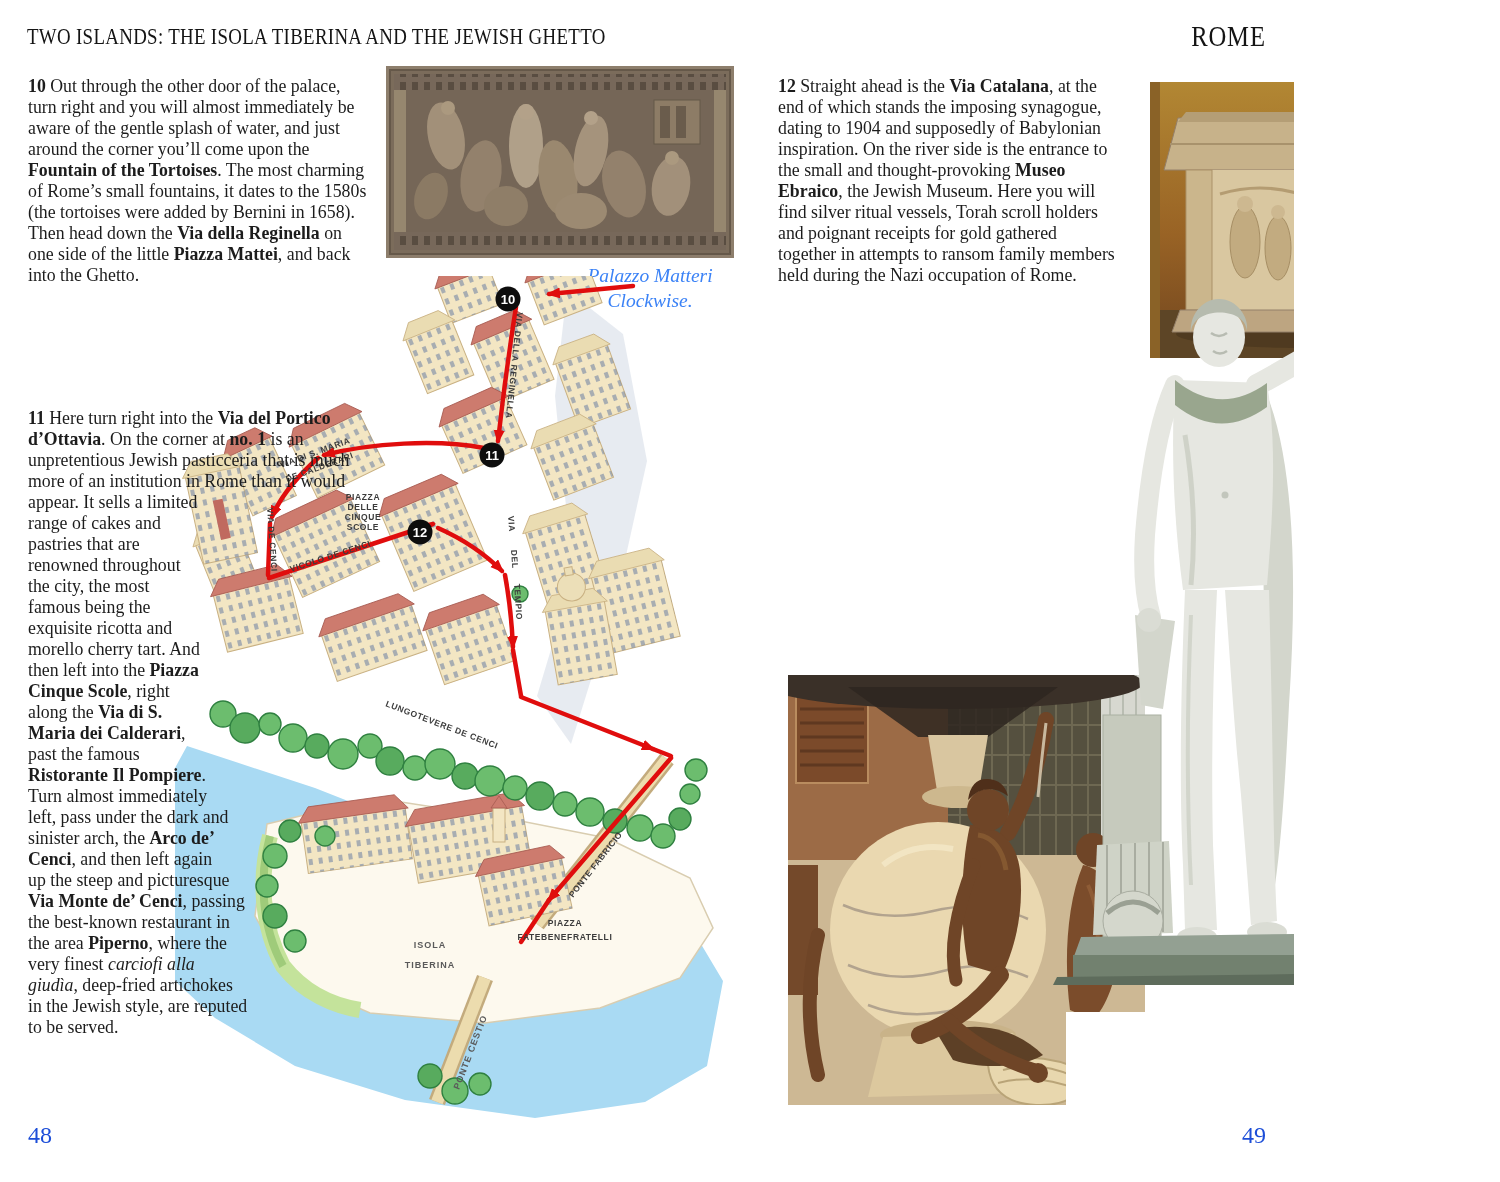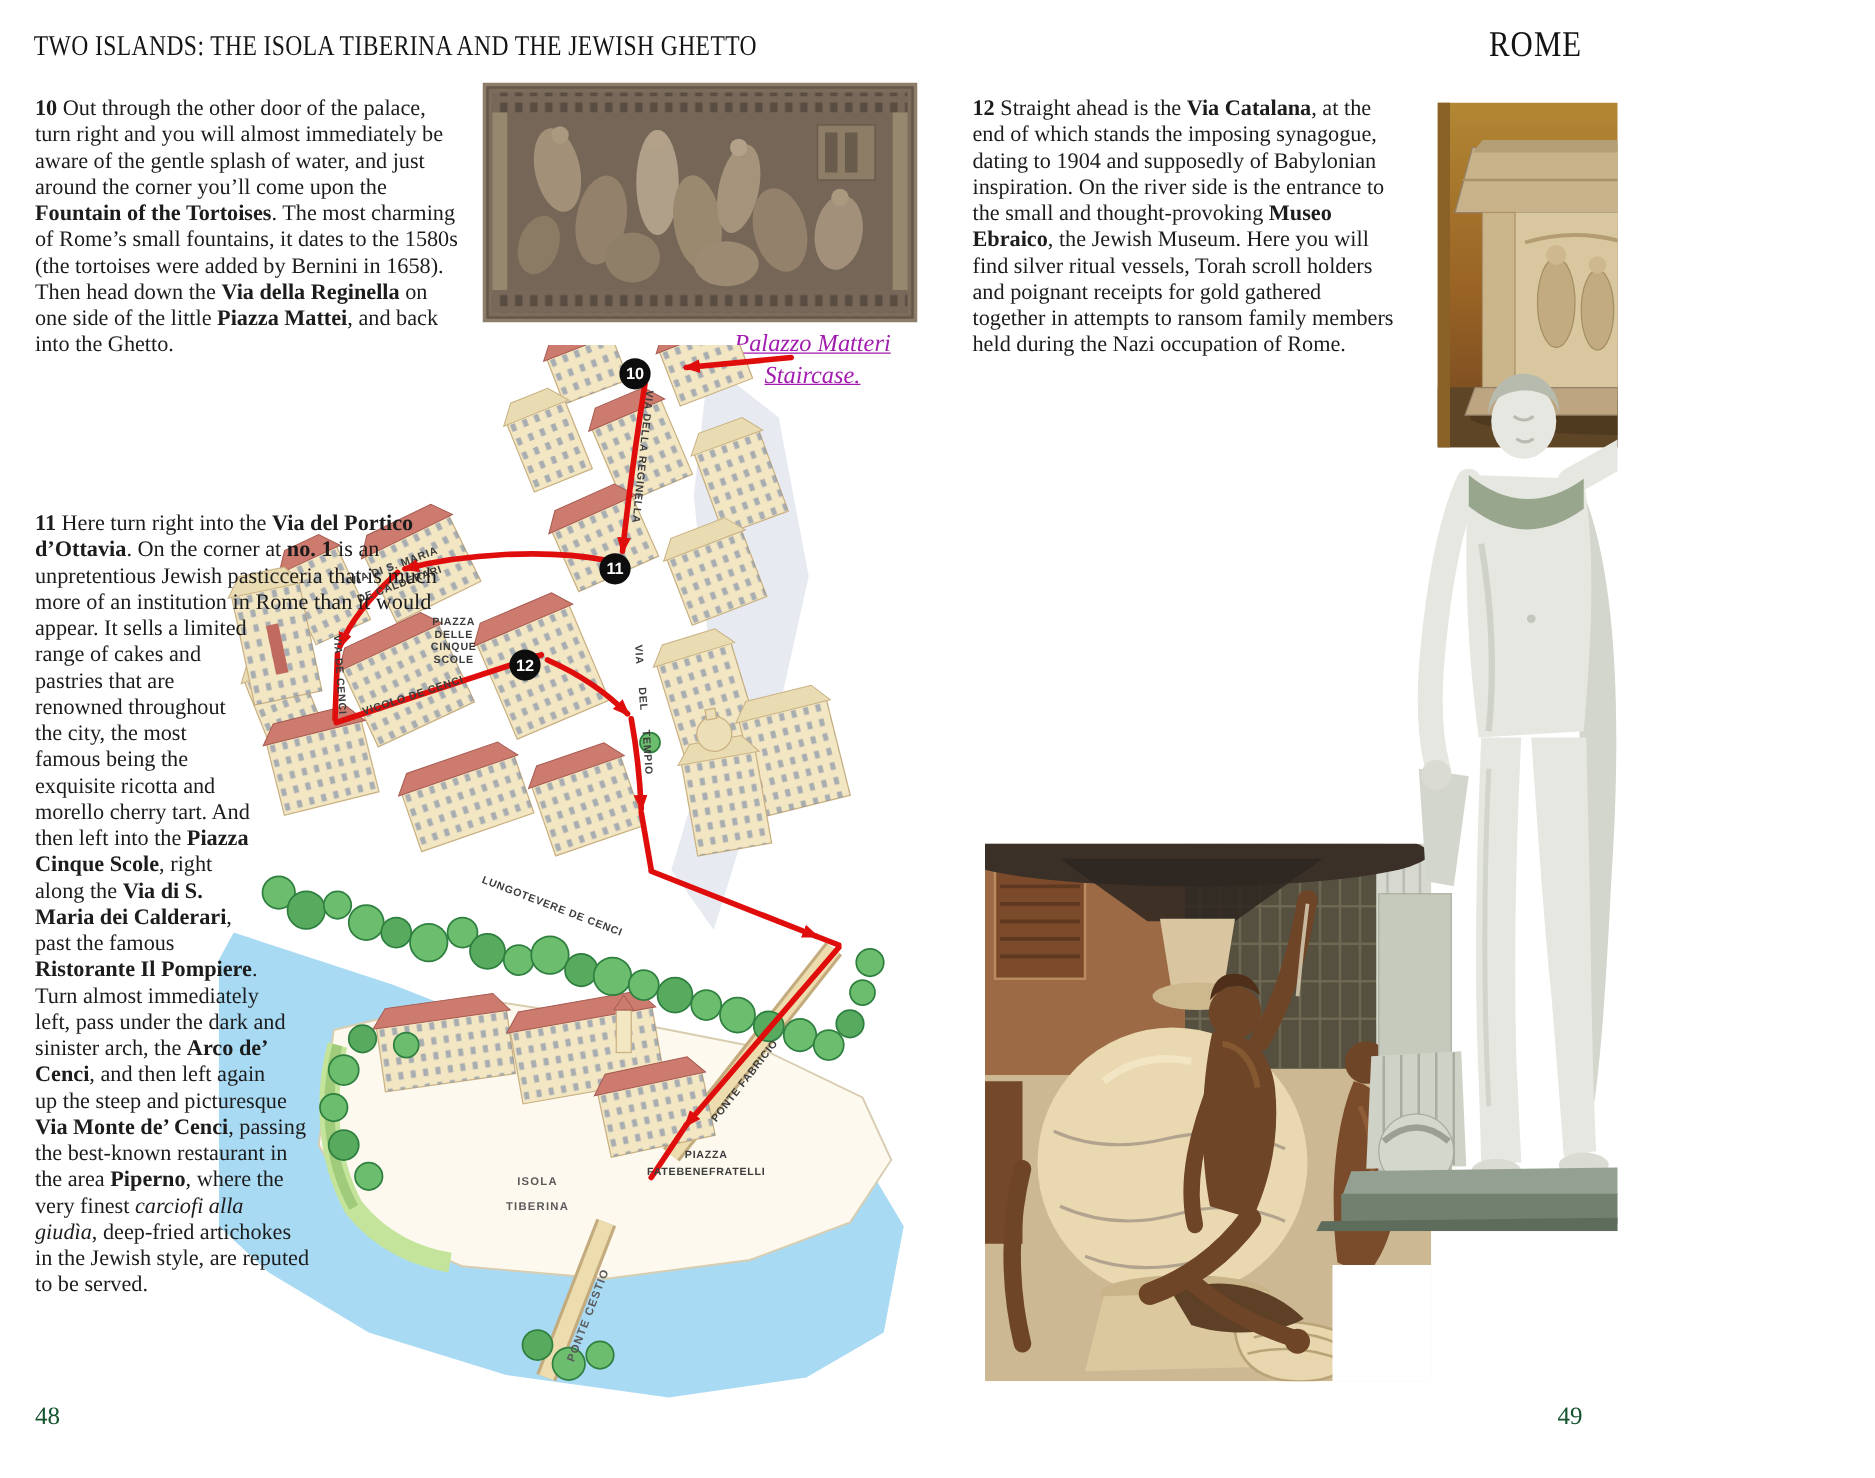"Palazzo Matteri" .cap { color: #a21caf -> #3b82f6; text-decoration: underline -> none }
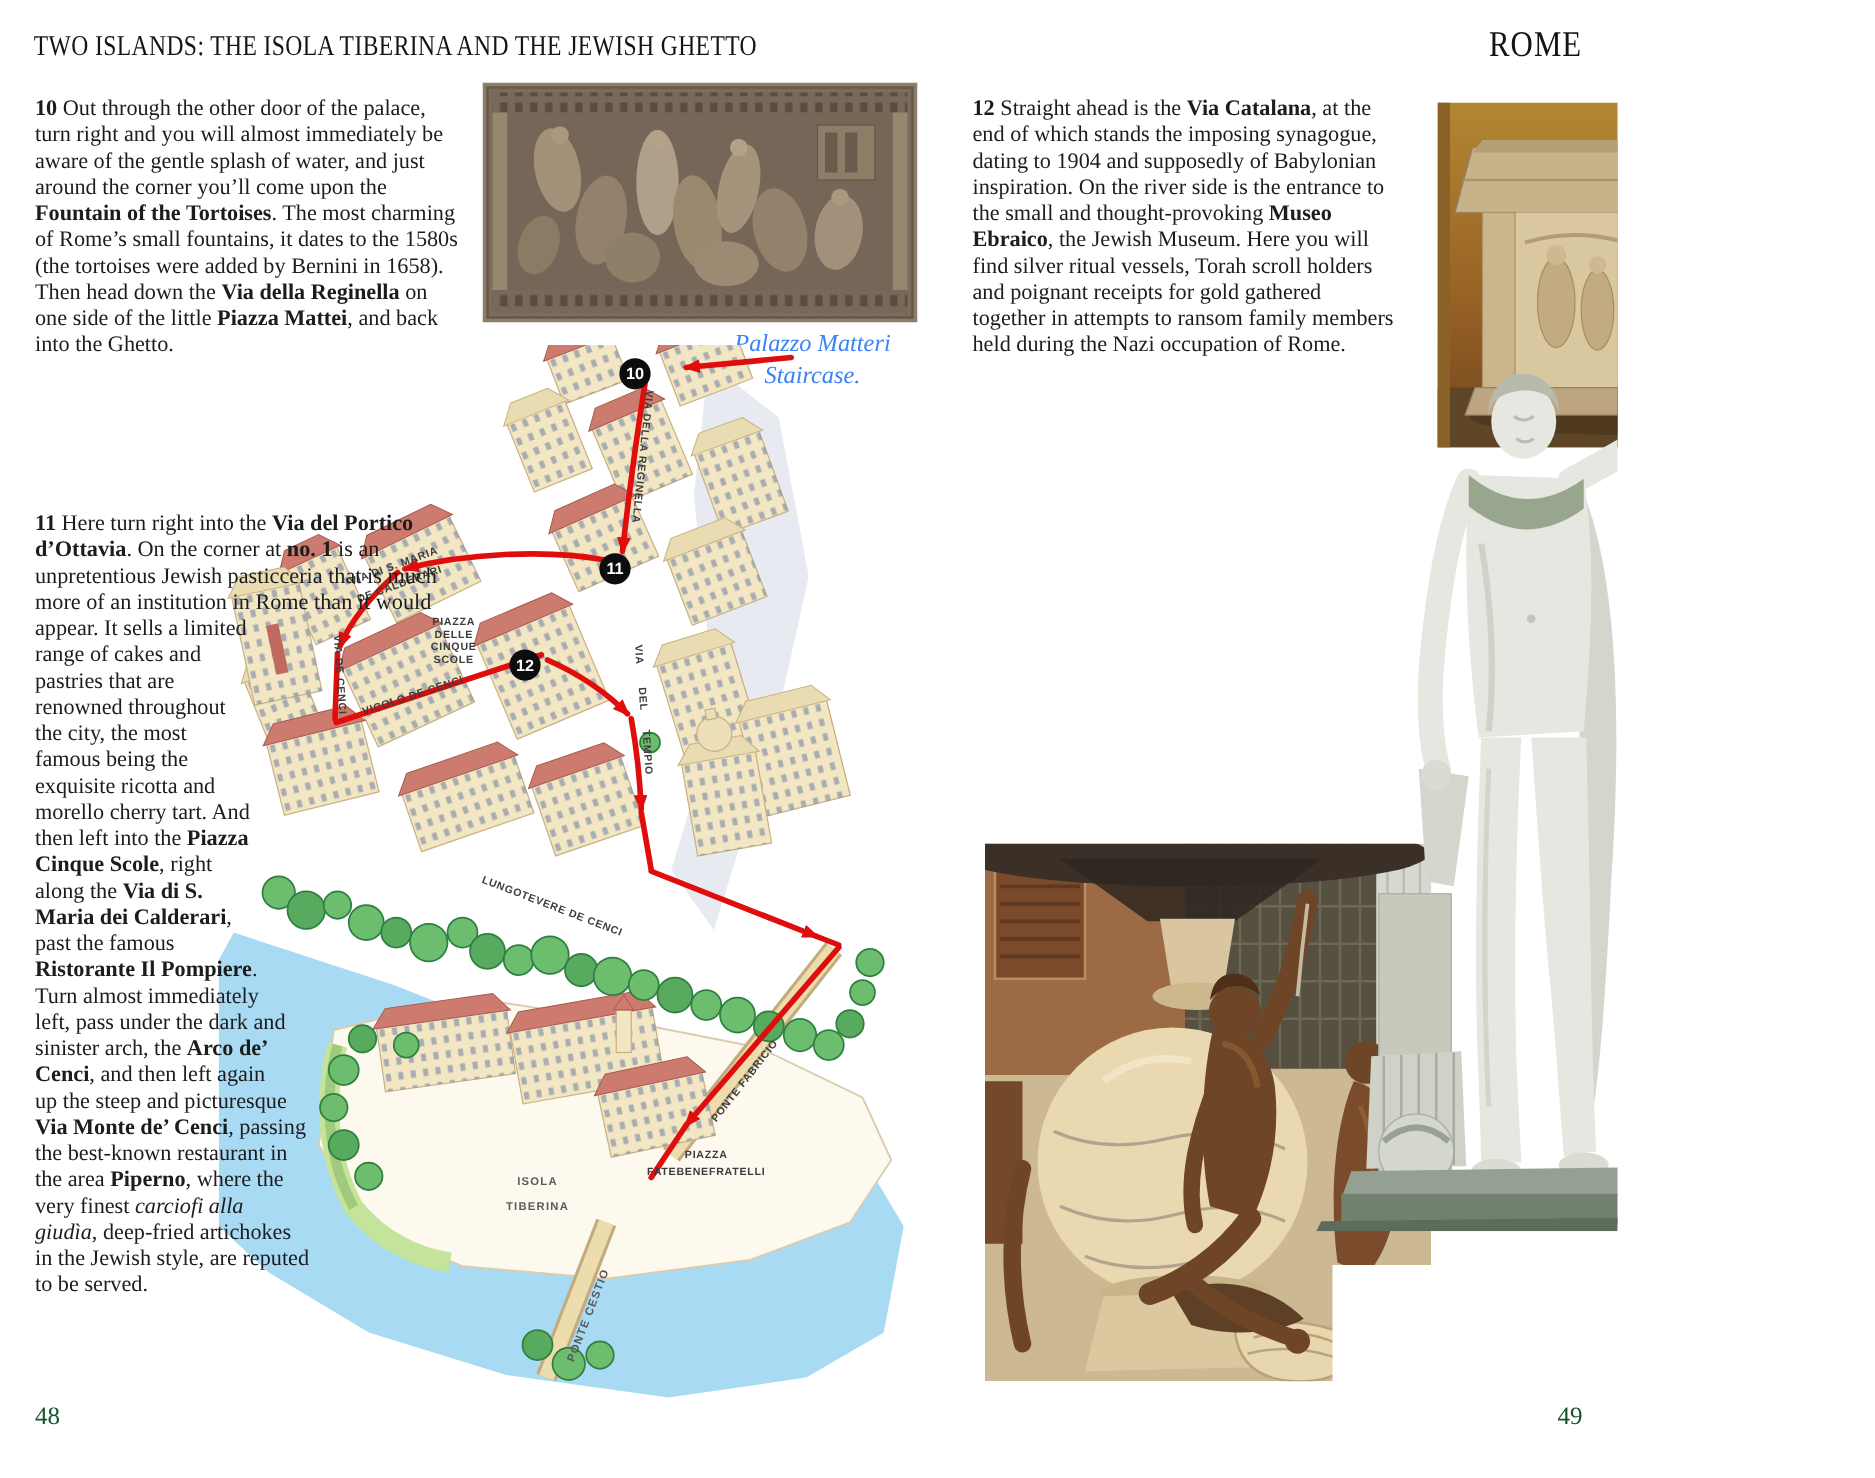"Staircase." div { text: Staircase -> Clockwise }
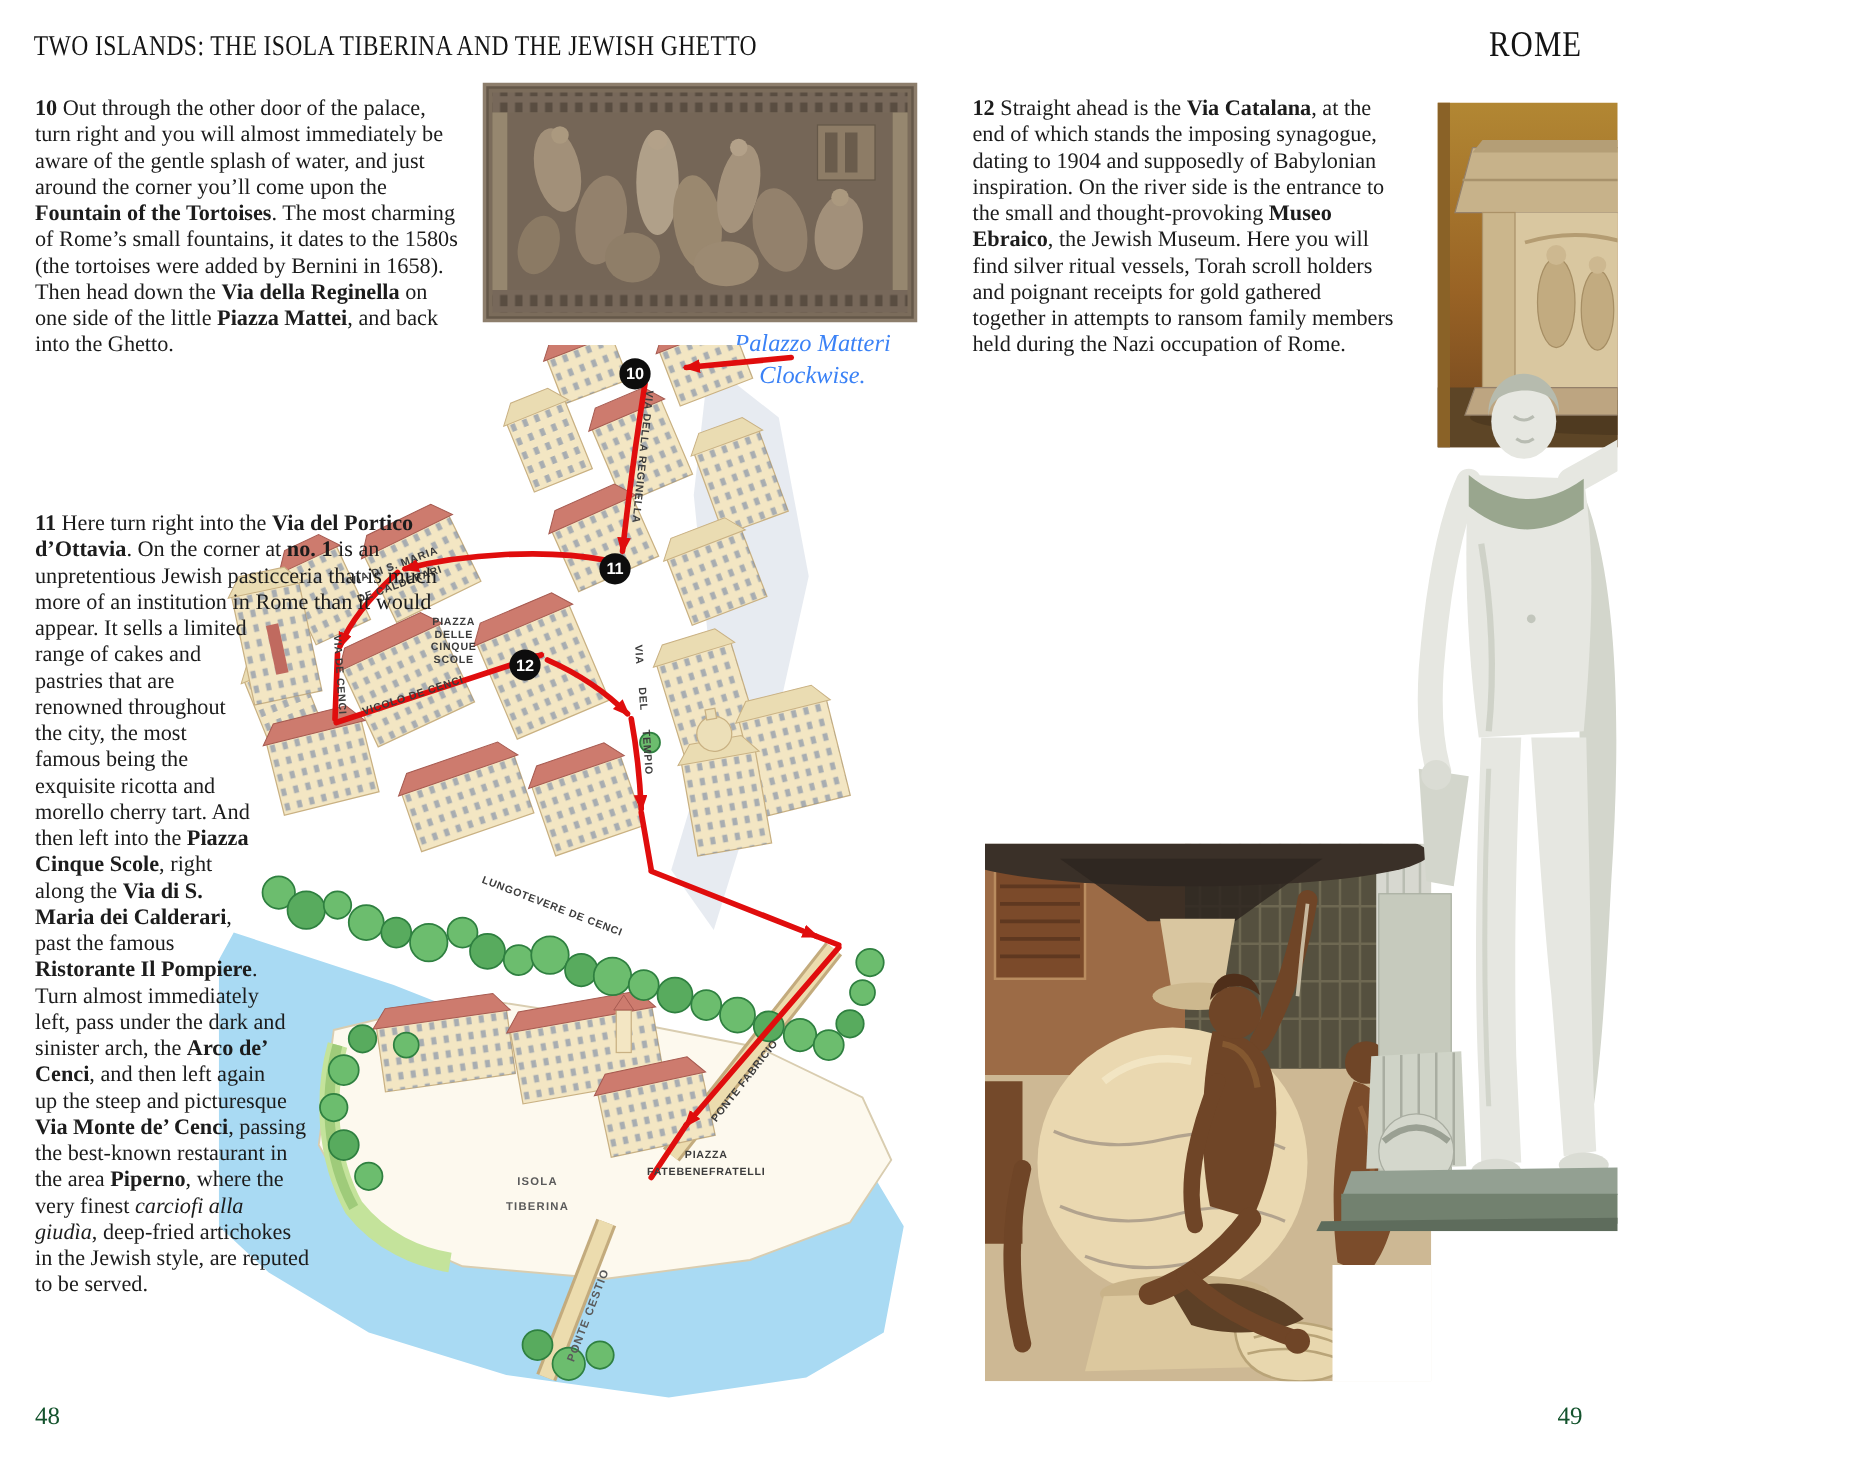"48" .pagenum { color: #14532d -> #1d4ed8; font-size: 20px -> 24px }
